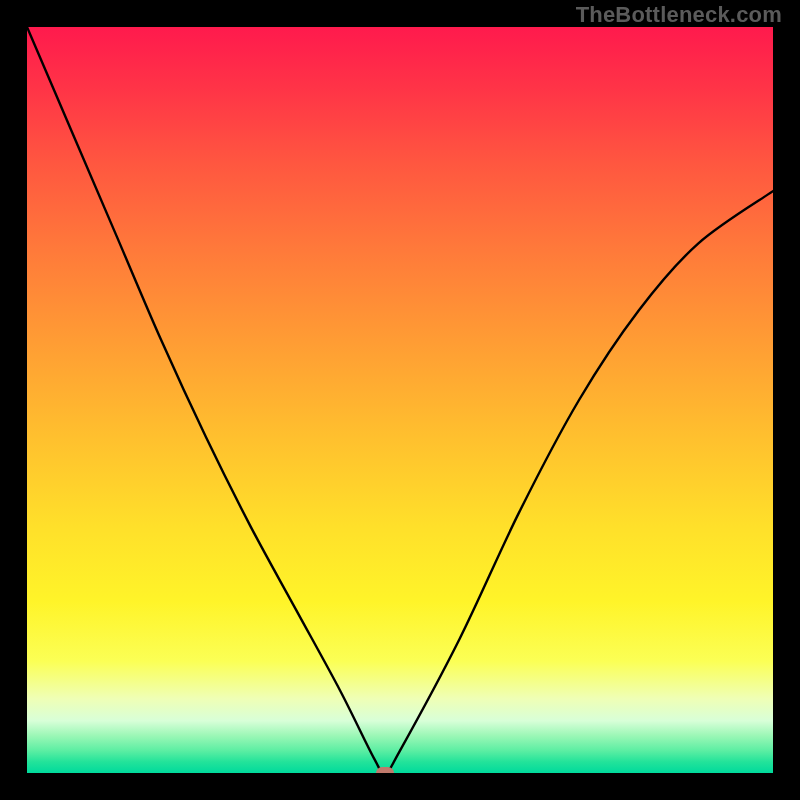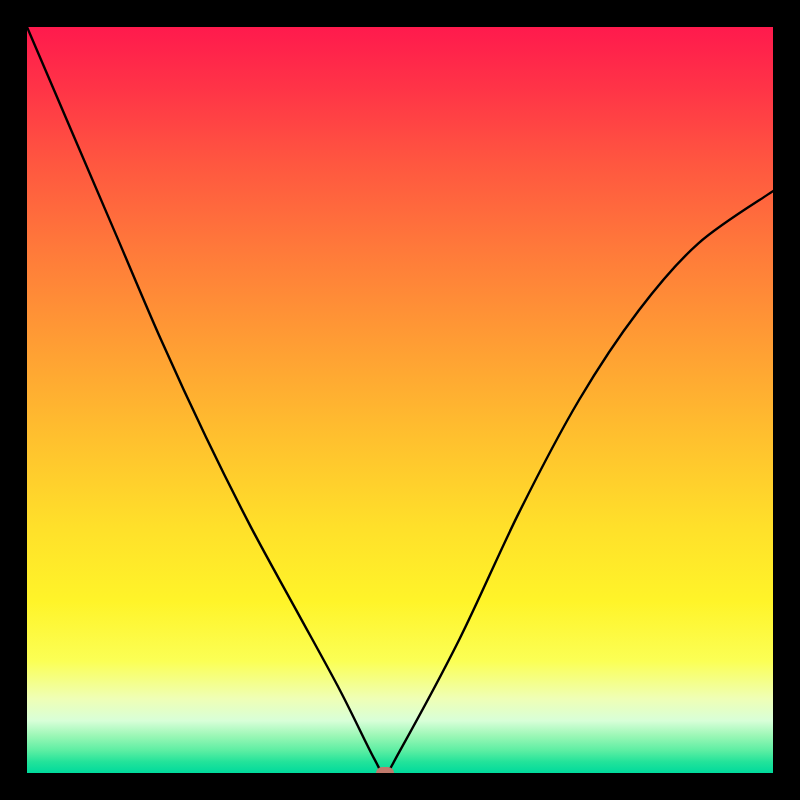"TheBottleneck.com" div.attribution { html: none -> <div>TheBottleneck.com</div> }
